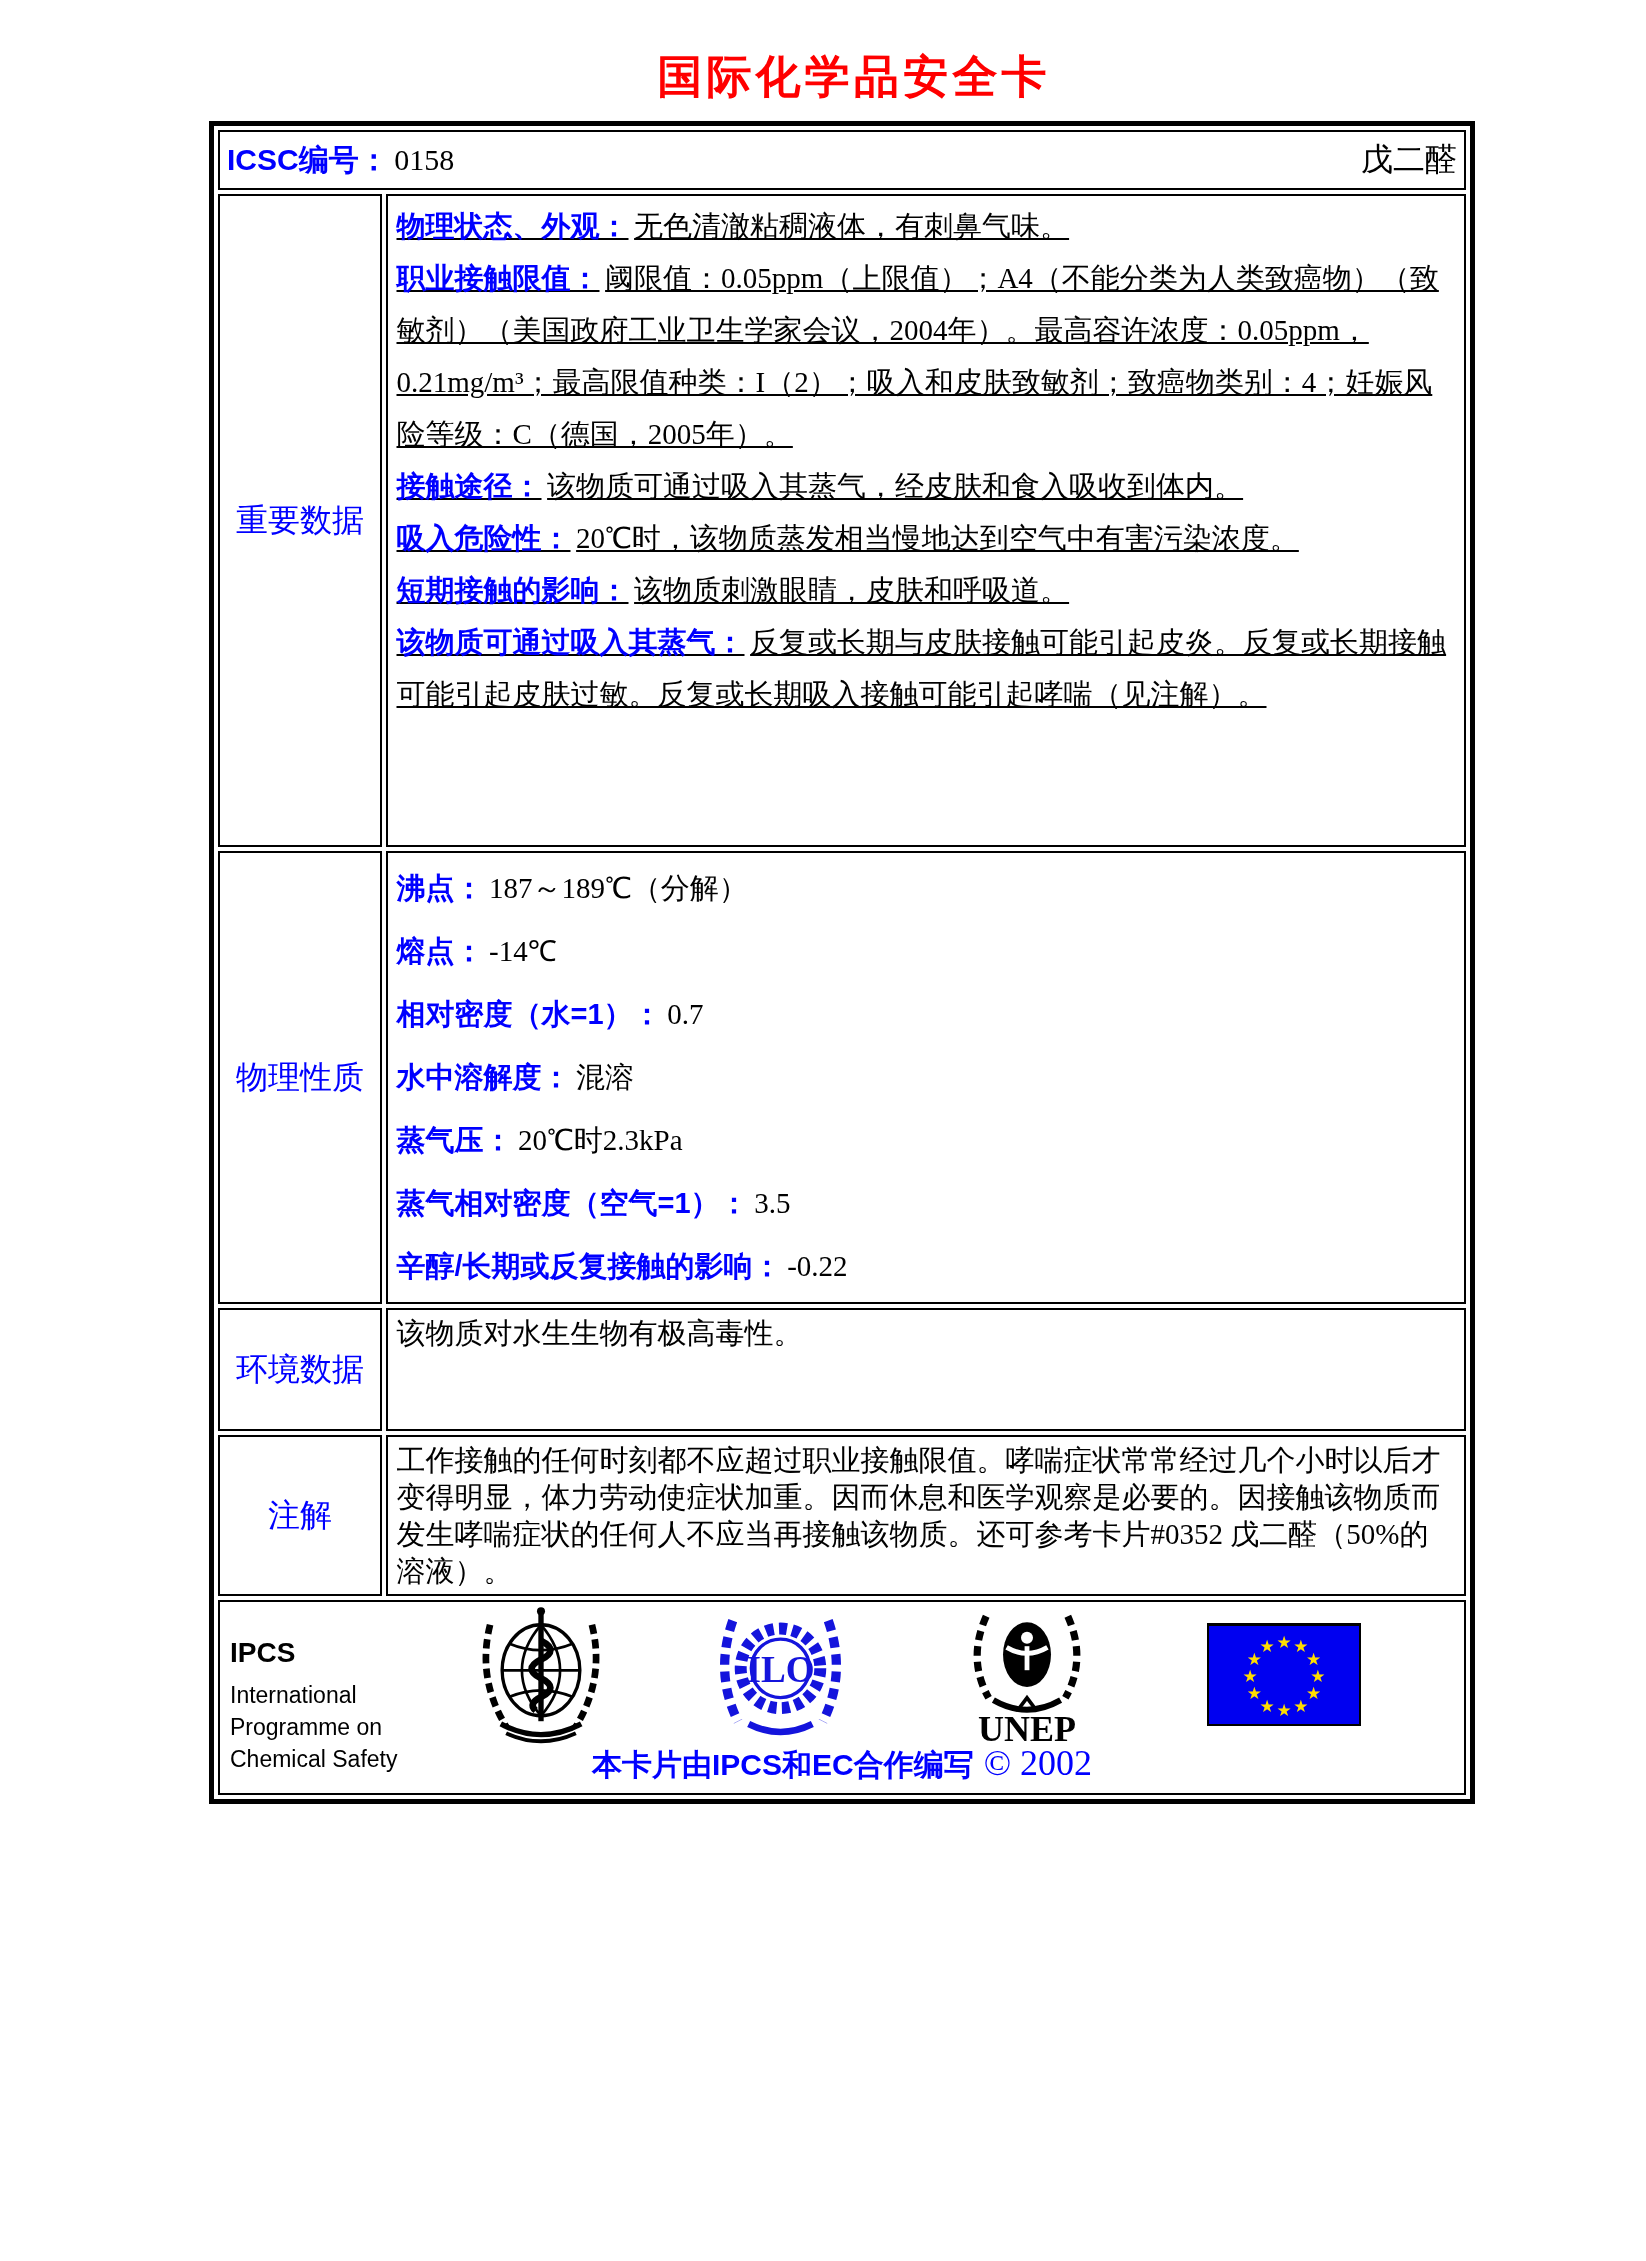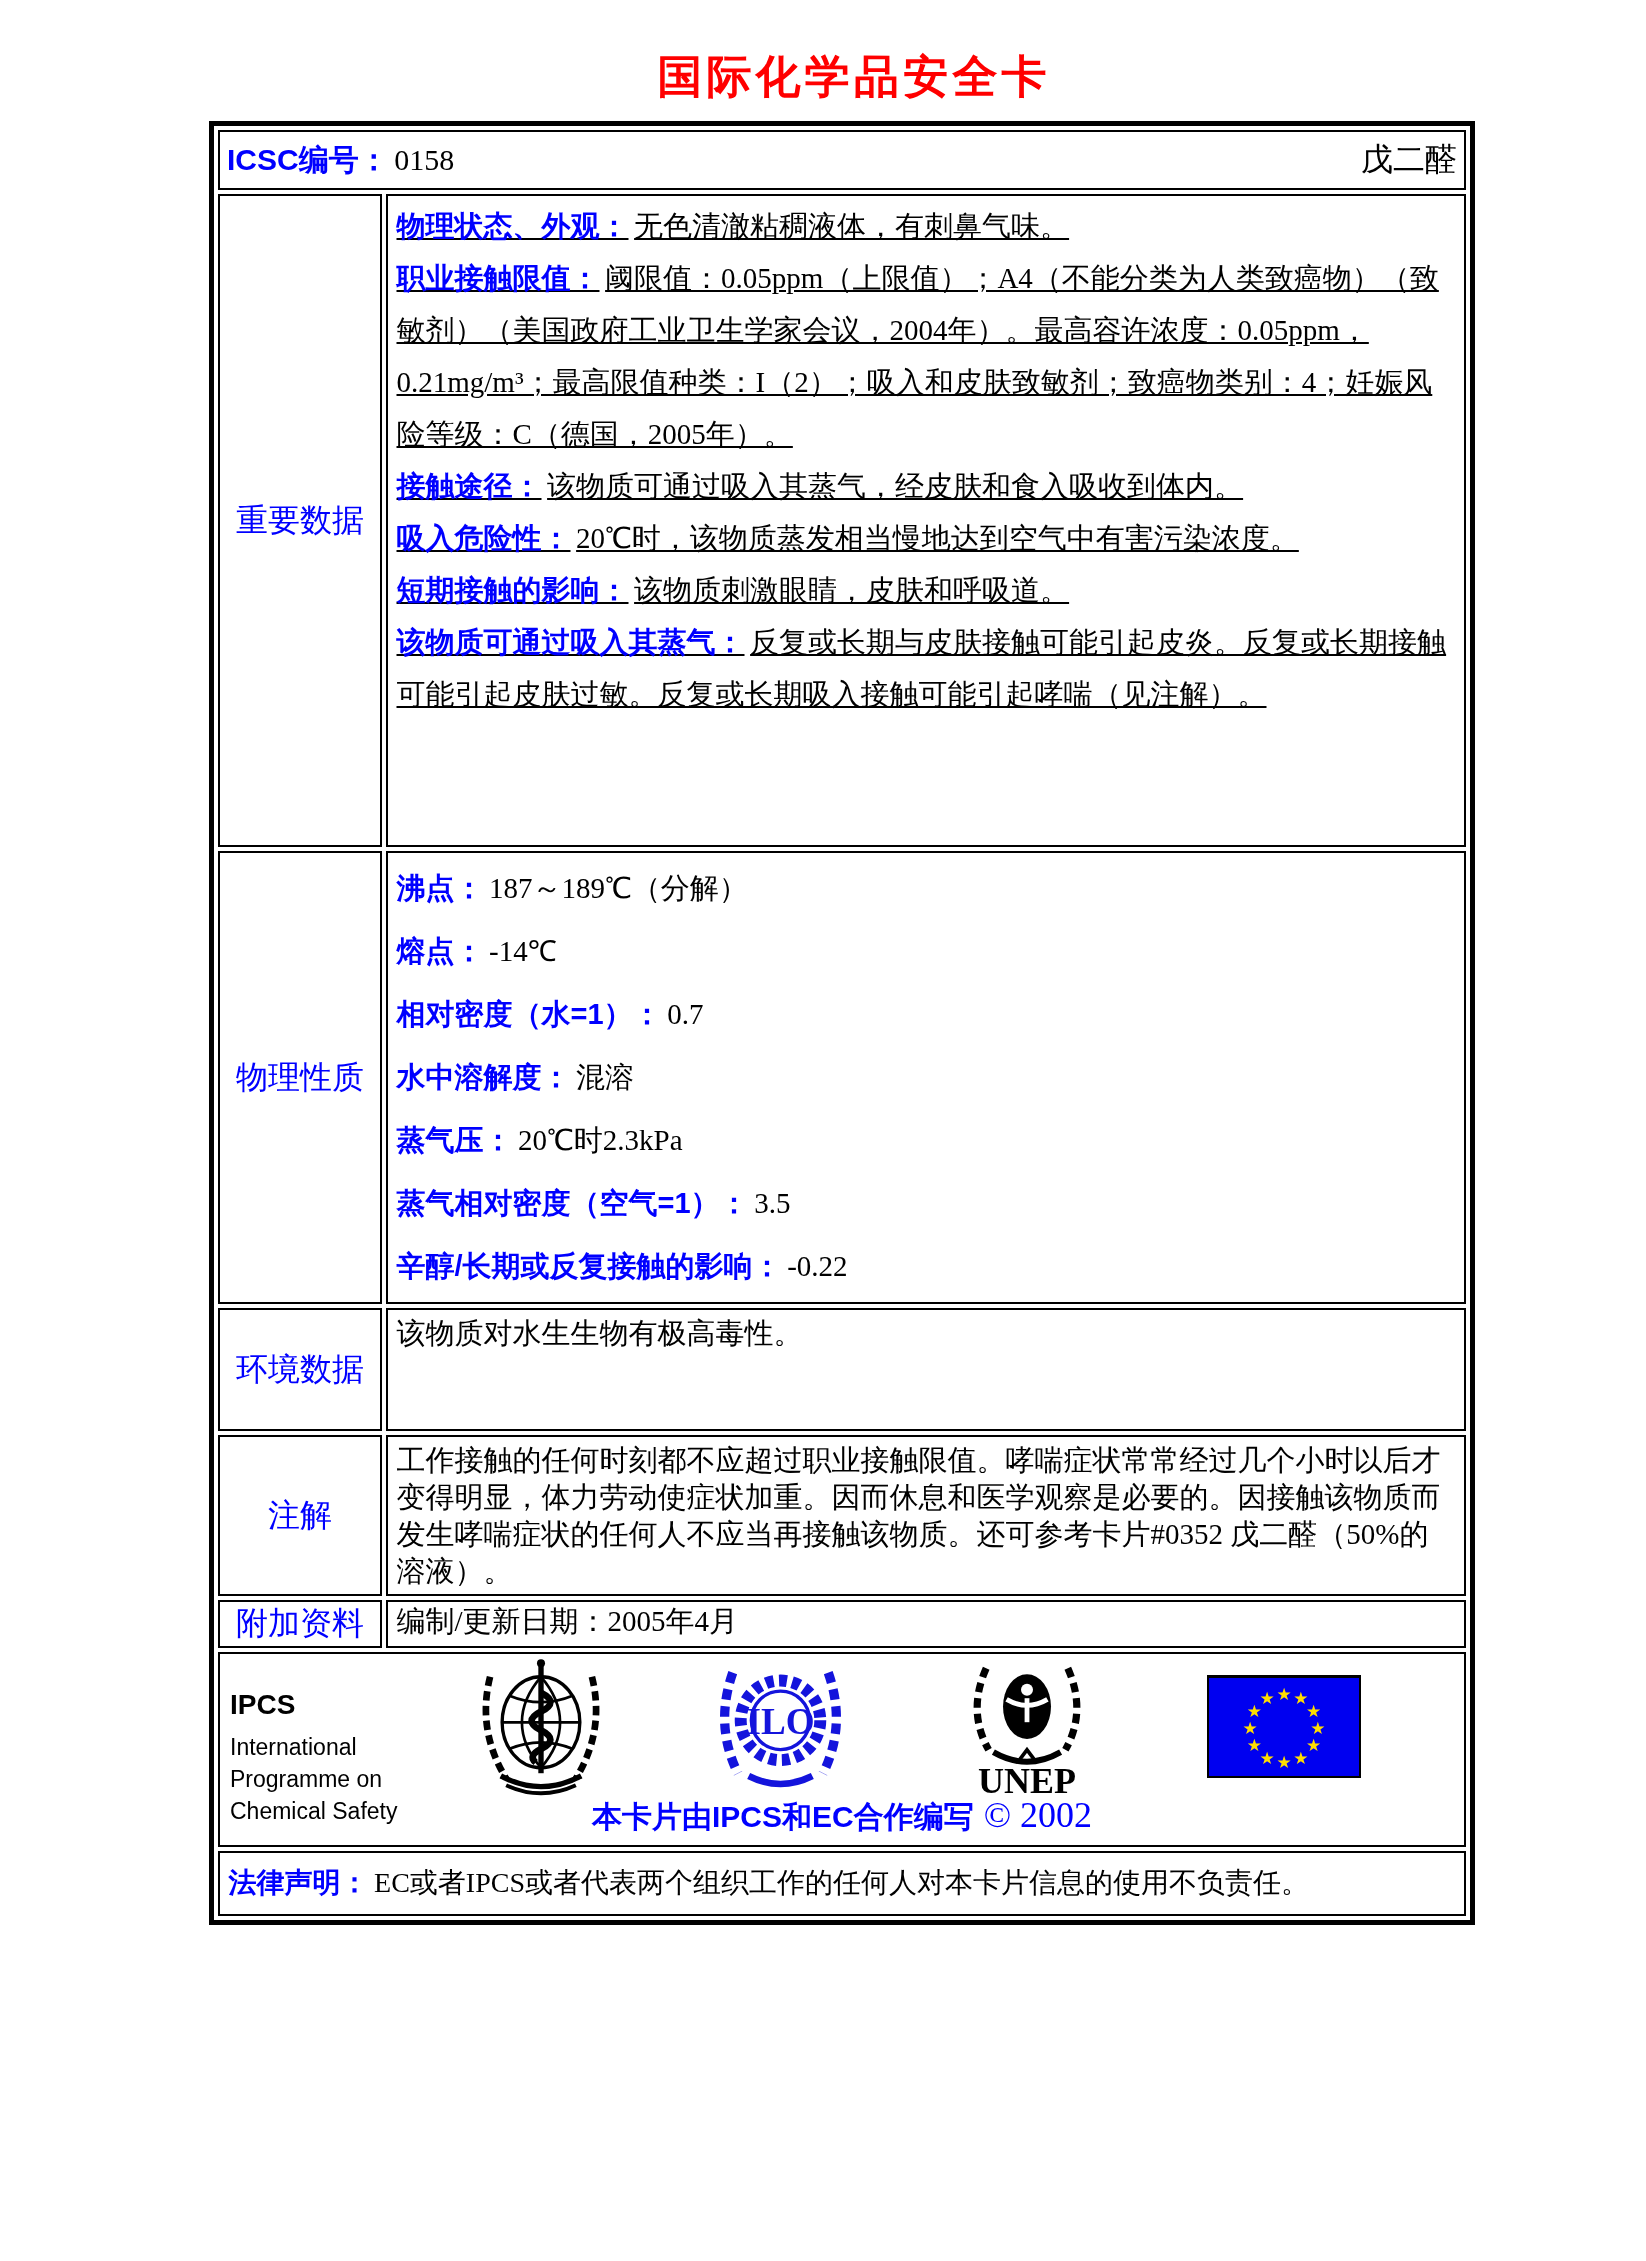"附加资料" tr { html: <tr> <td>附加资料</td> <td> <div>编制/更新日期：2005年4月</div> </td> </tr> -> none }
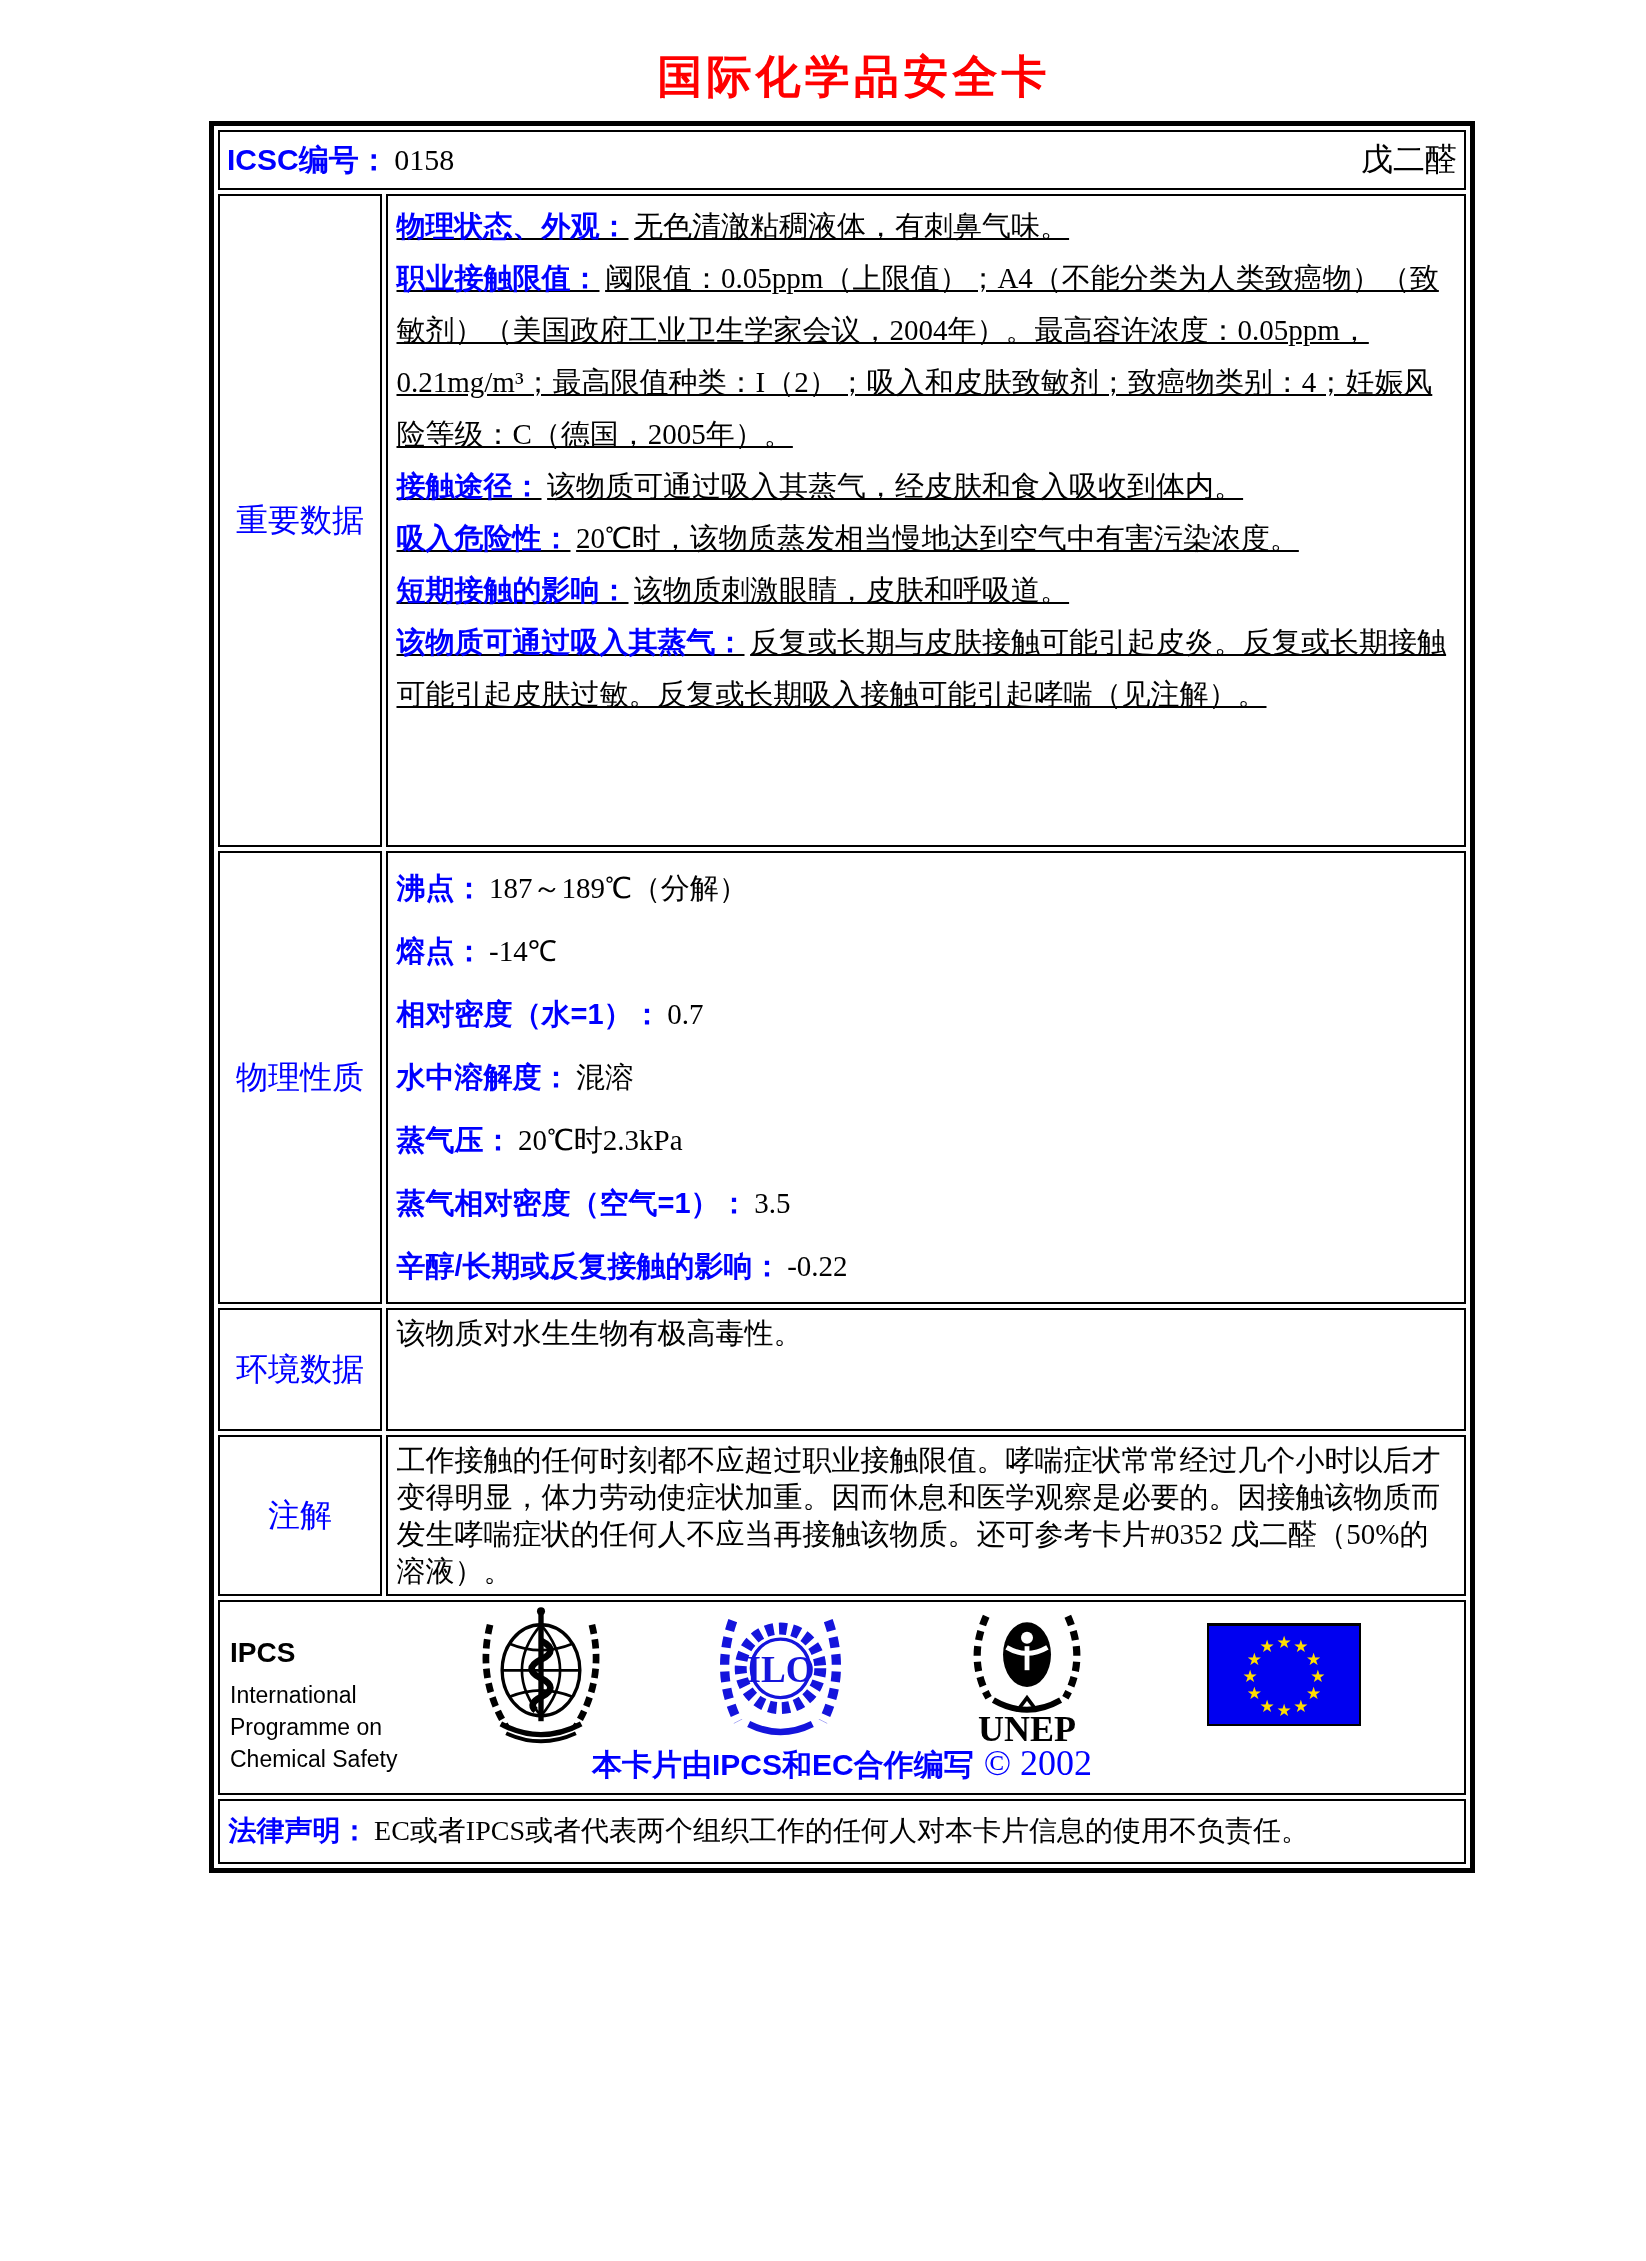"法律声明：" tr { html: <tr> <td> <div> <span>法律声明：</span> <span>EC或者IPCS或者代表两个组织工作的任何人对本卡片信息的使用不负责任。</span> </div> </td> </tr> -> none }
